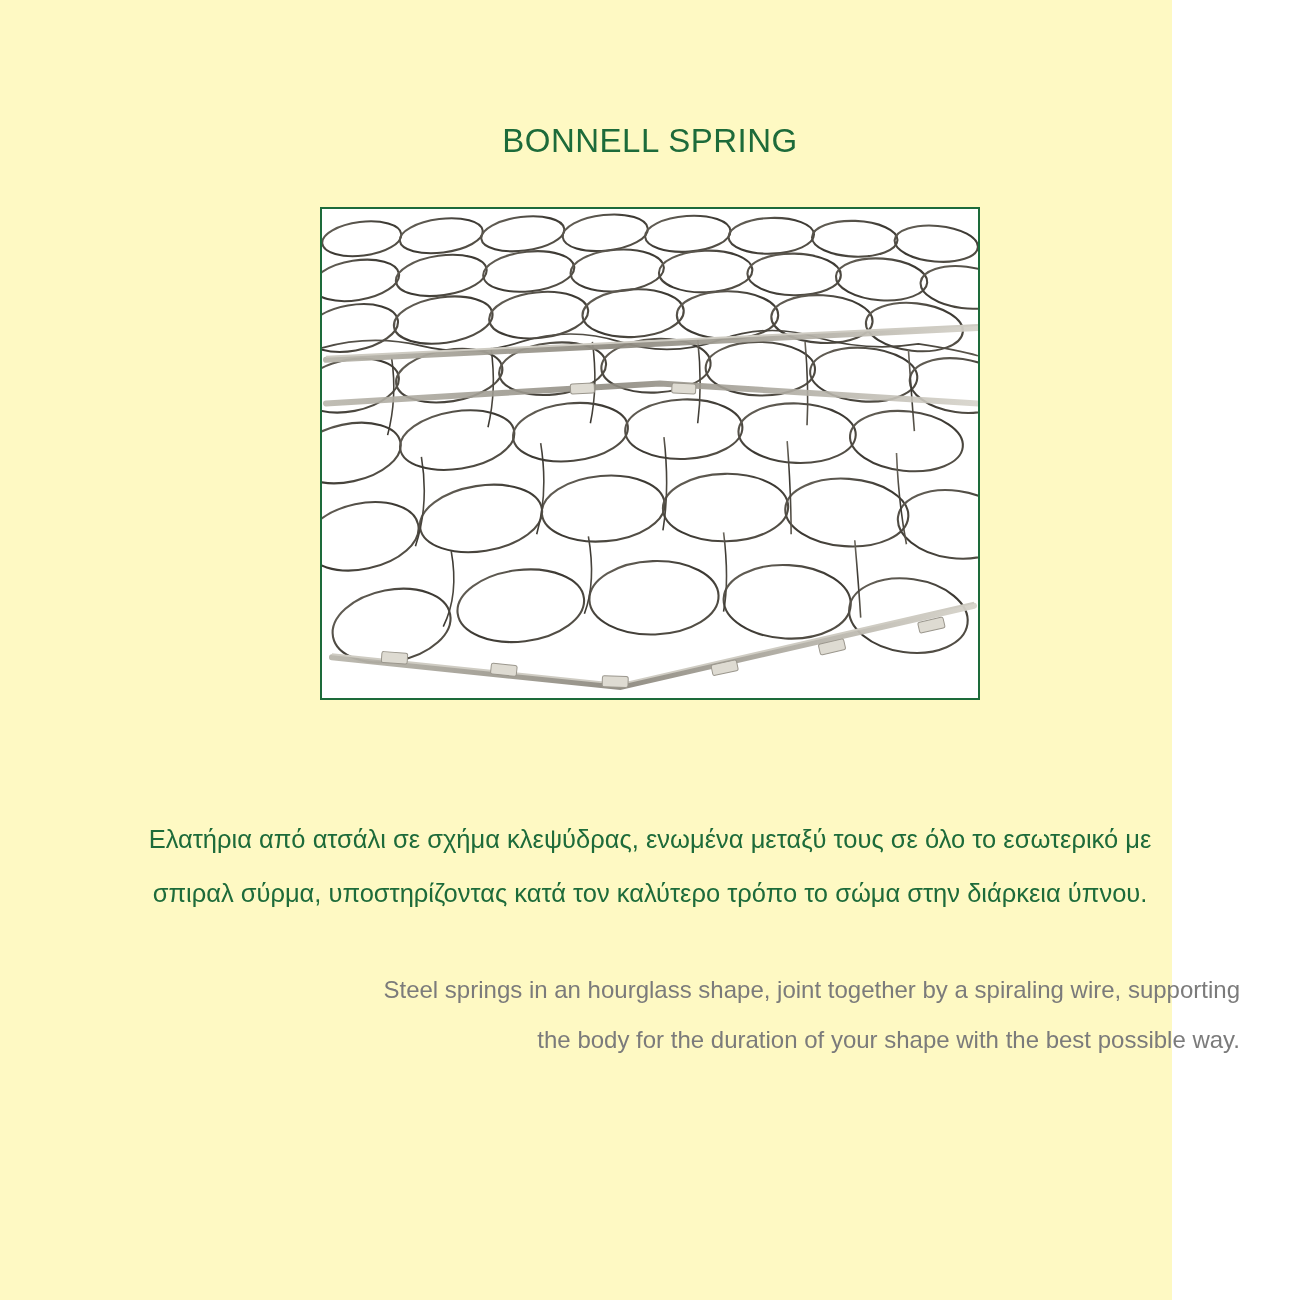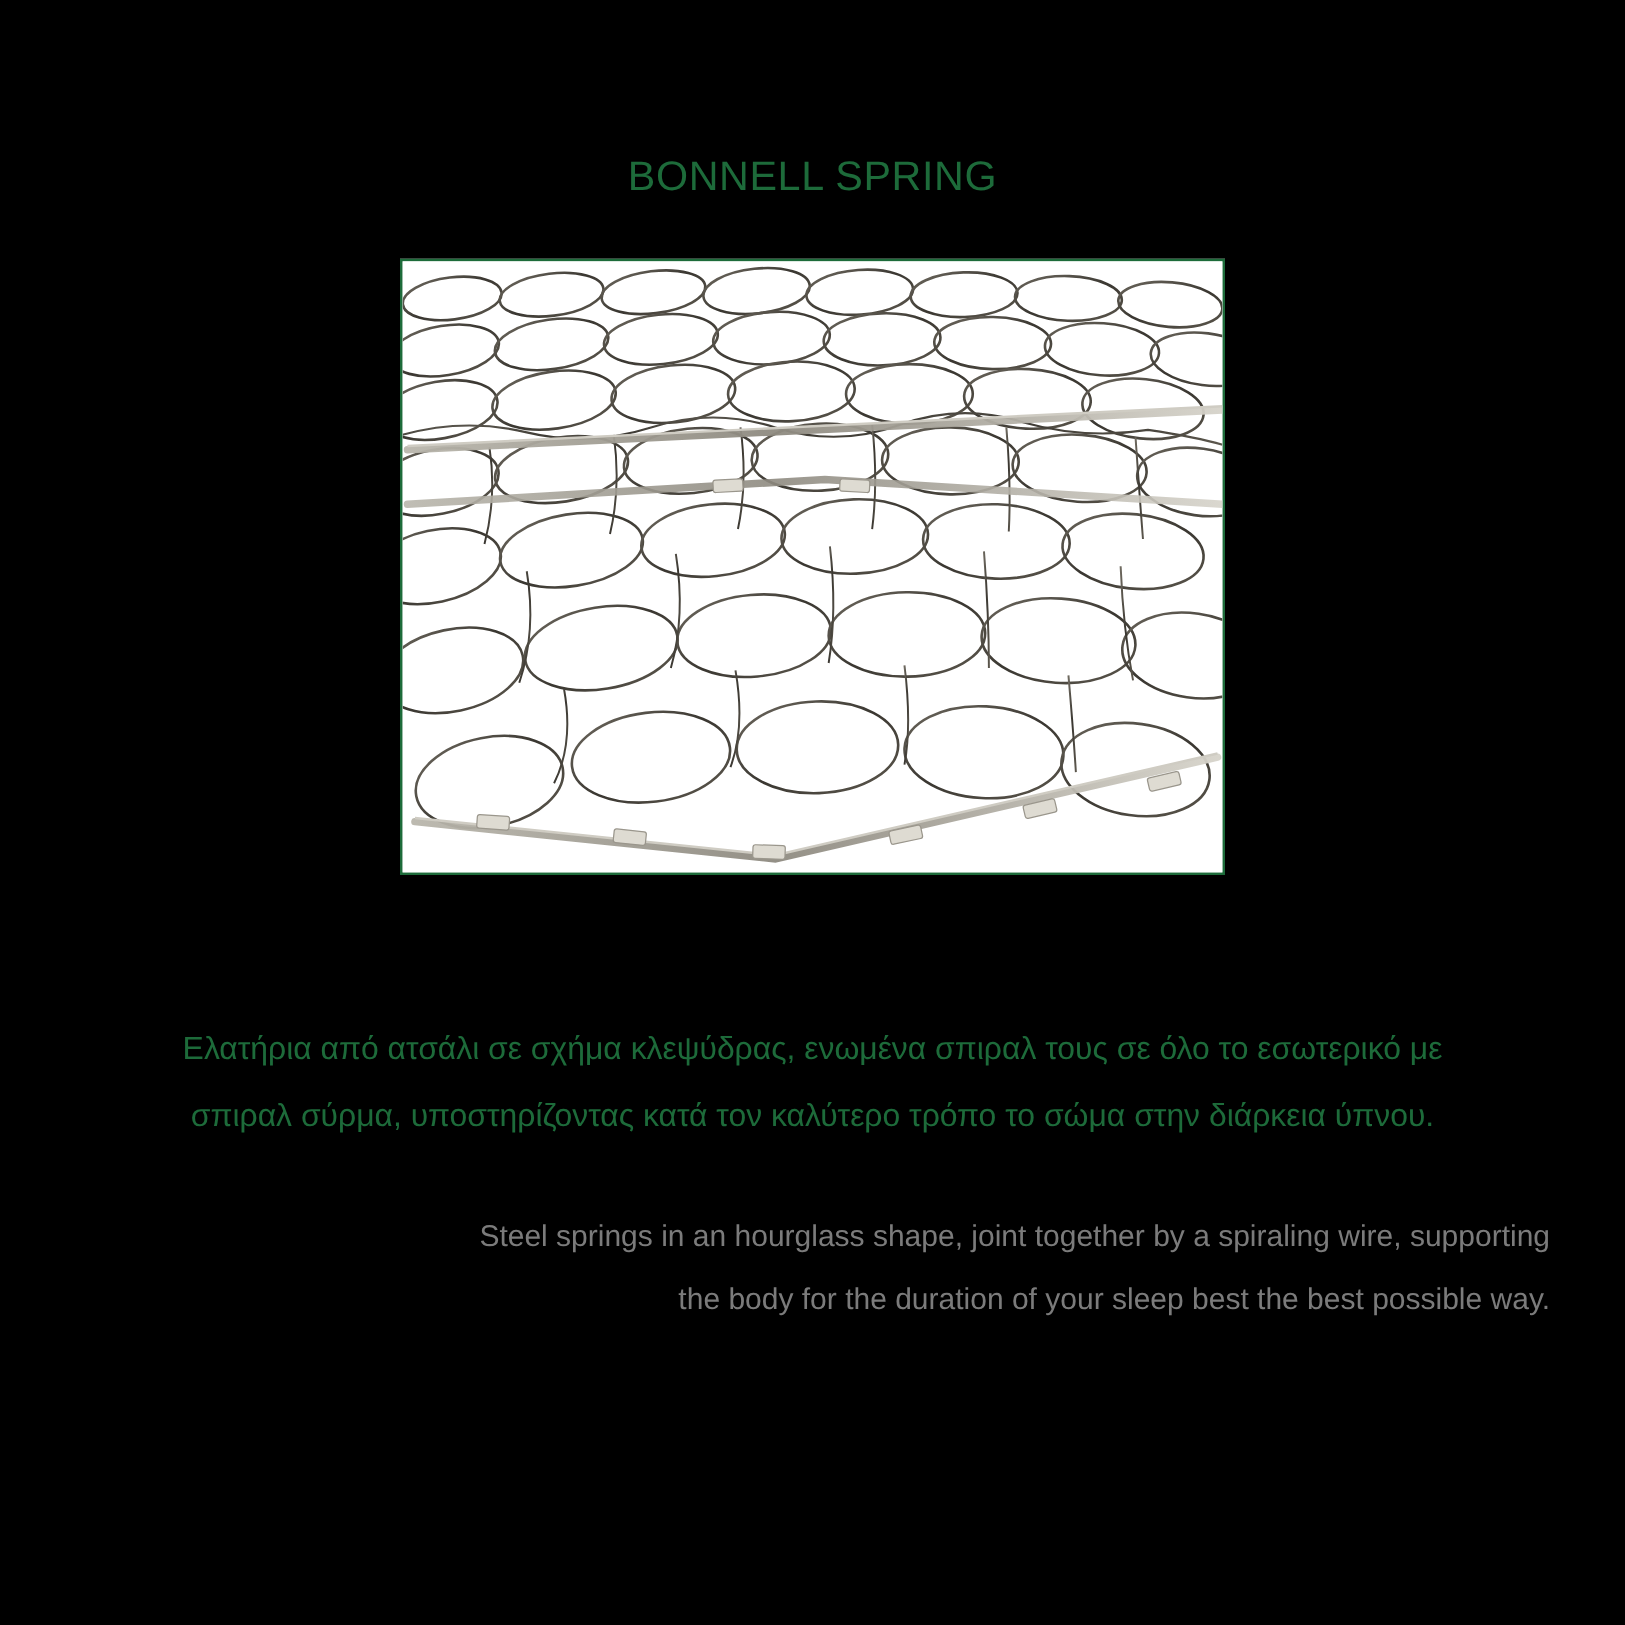"BONNELL SPRING" .page { background: #000000 -> #fef9c3; width: 1300px -> 1172px }
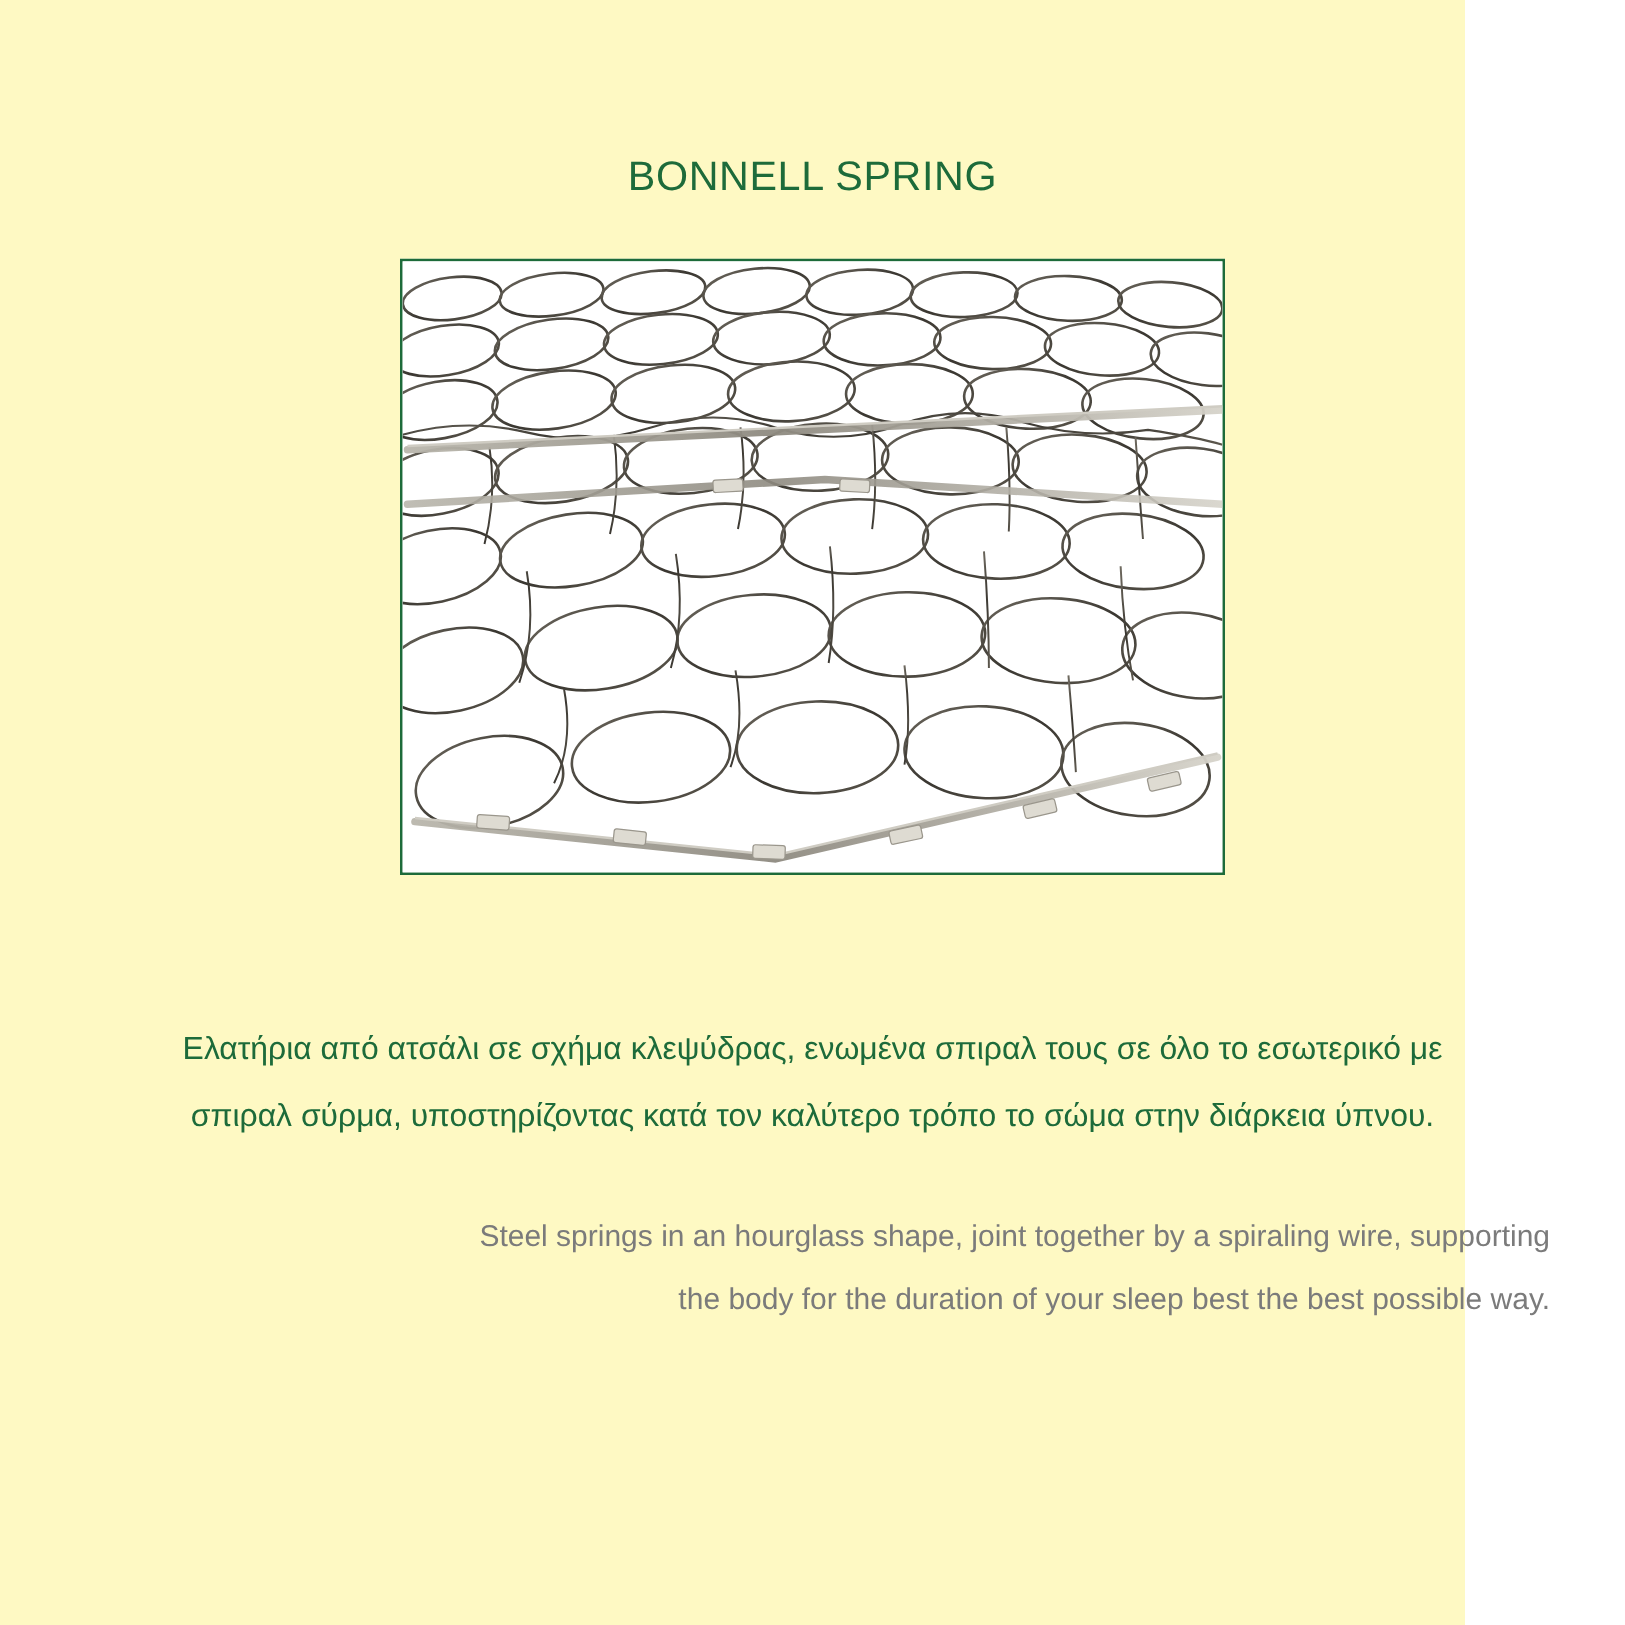"Ελατήρια από ατσάλι σε σχήμα" span { text: σπιραλ -> μεταξύ }
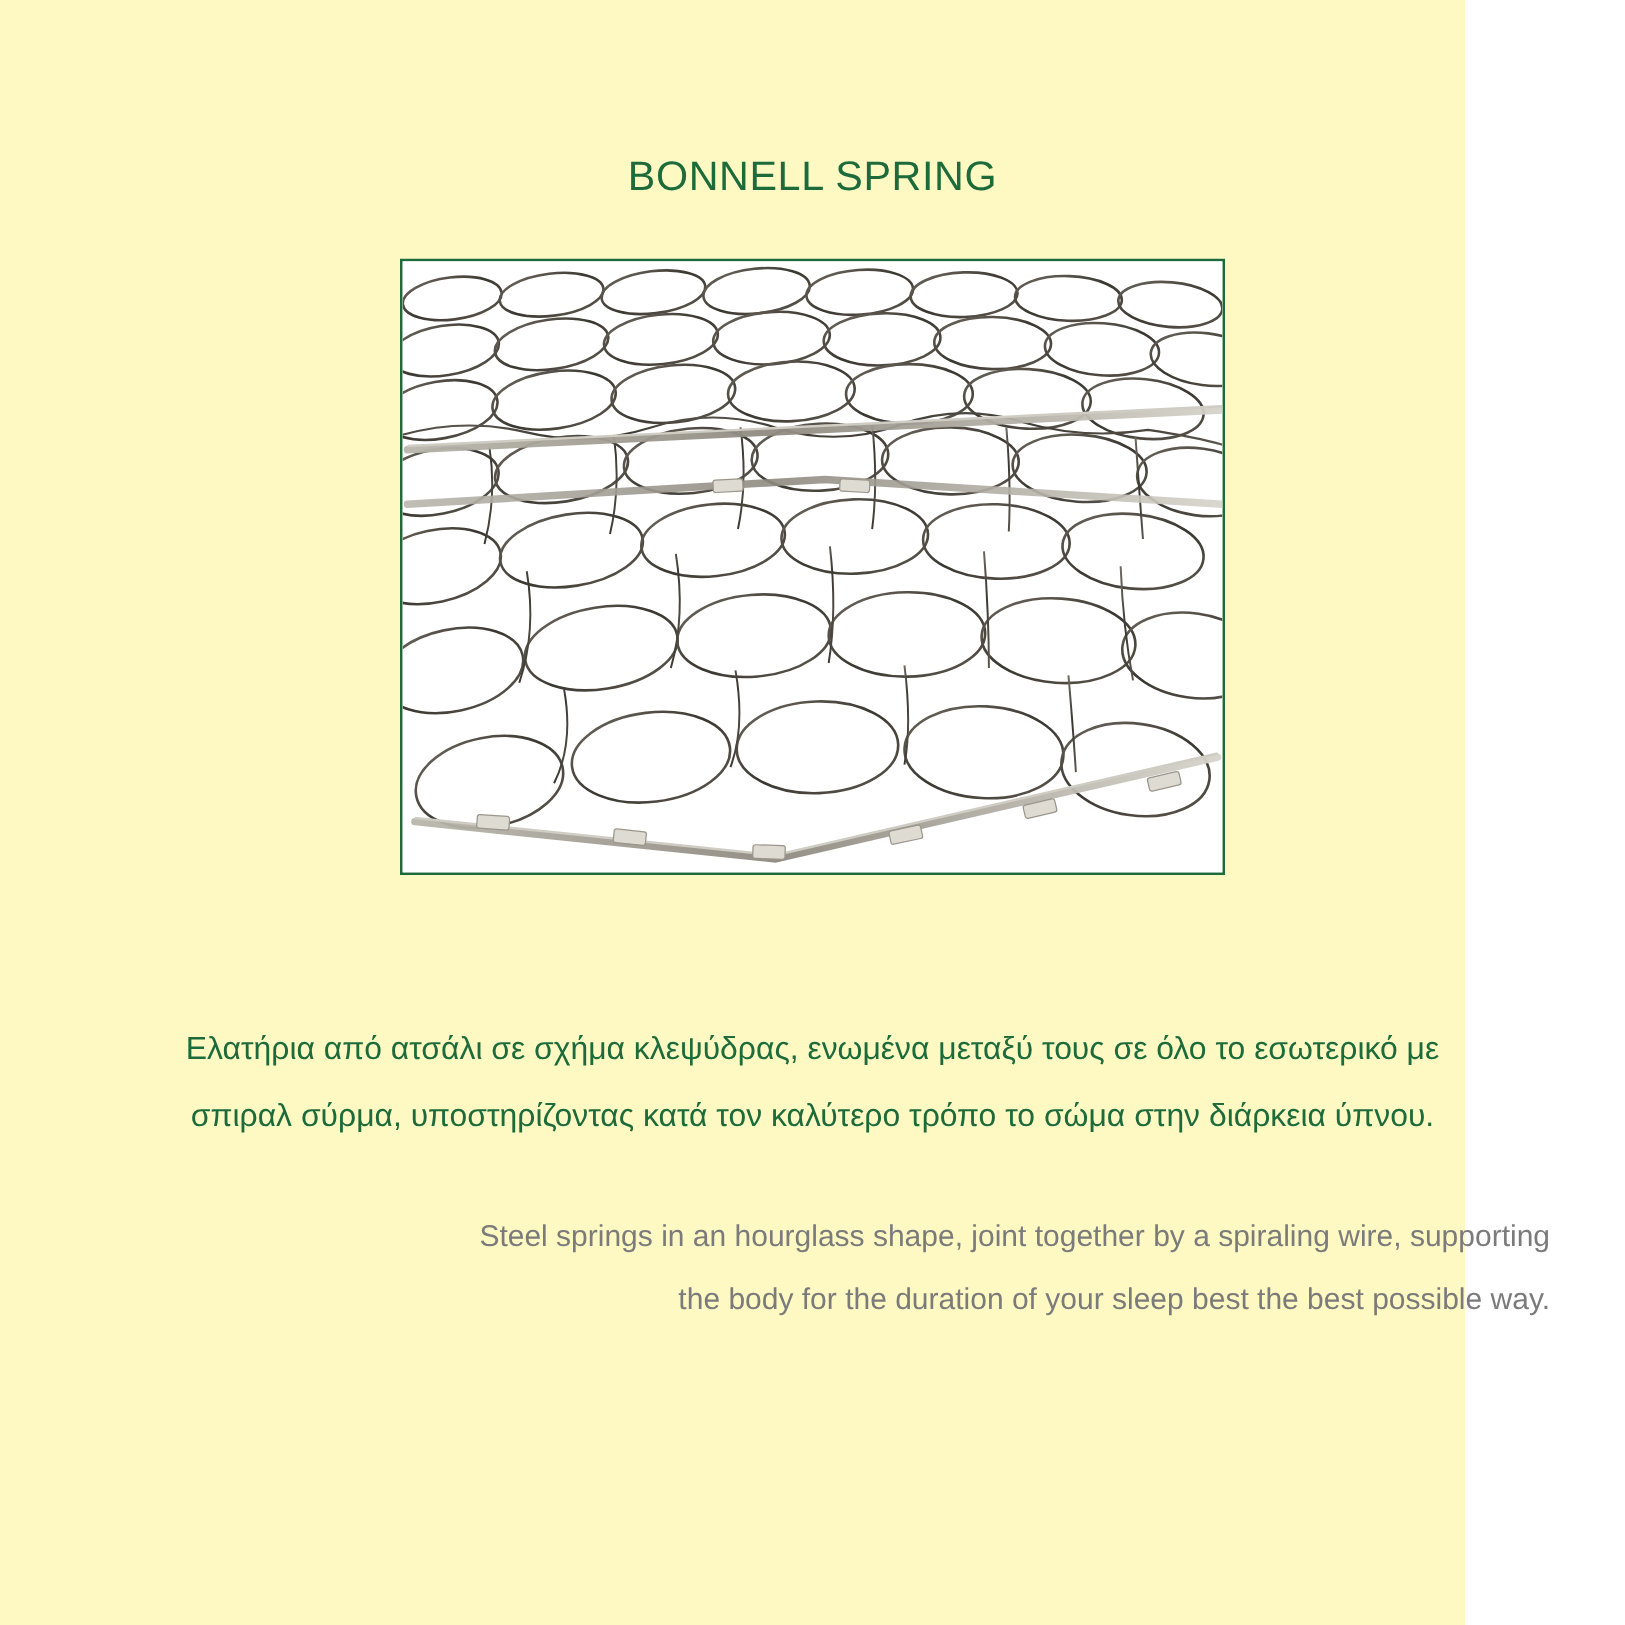"the body for the duration" span { text: sleep best -> shape with }
